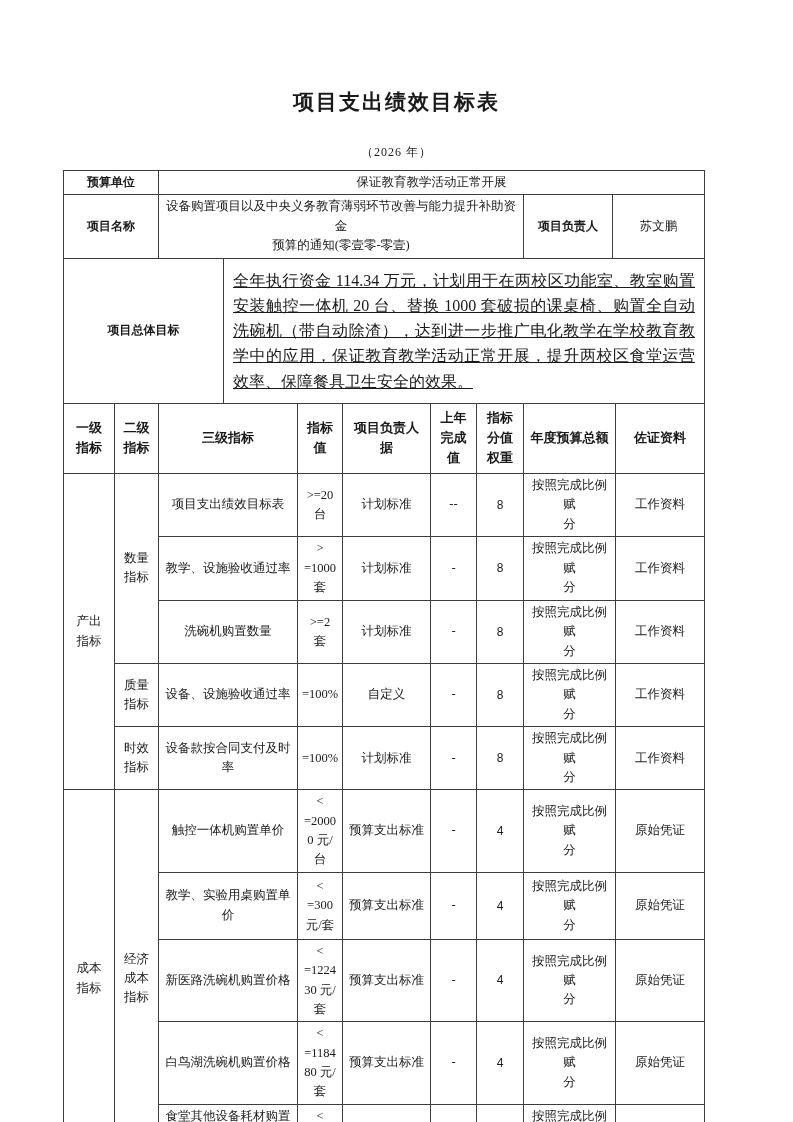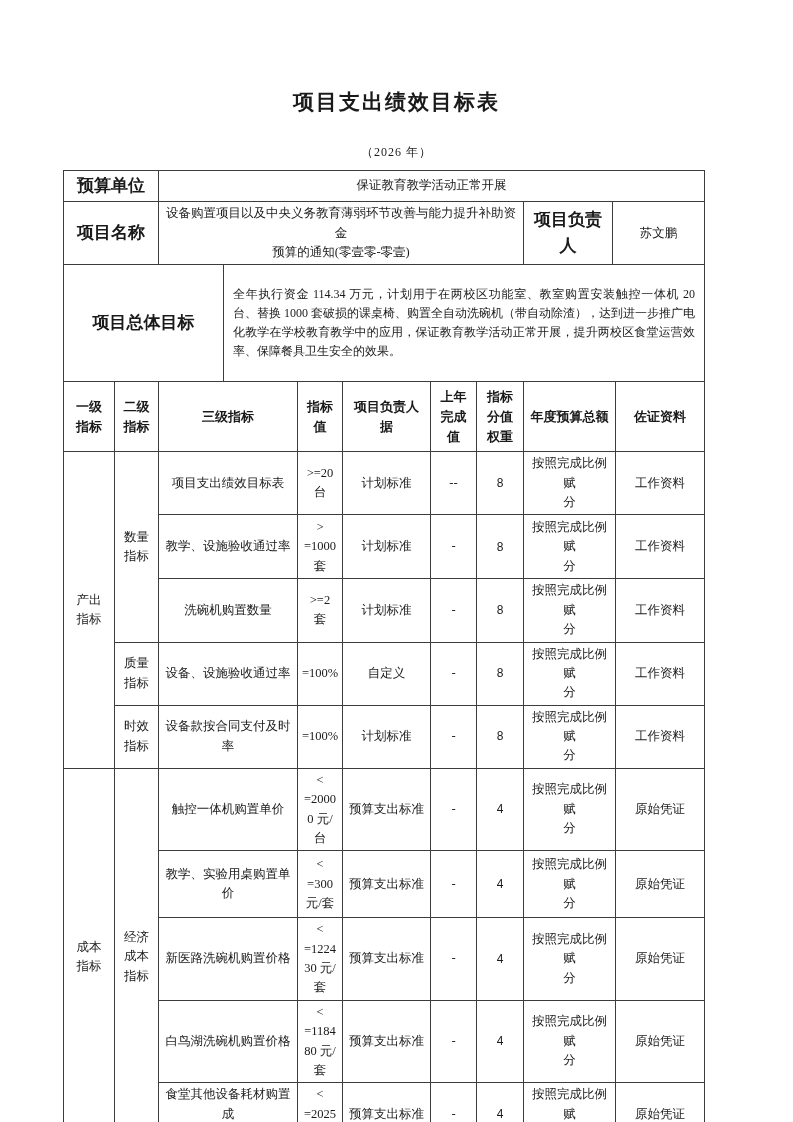"预算单位" td.lbl { font-size: 17px -> 12px }
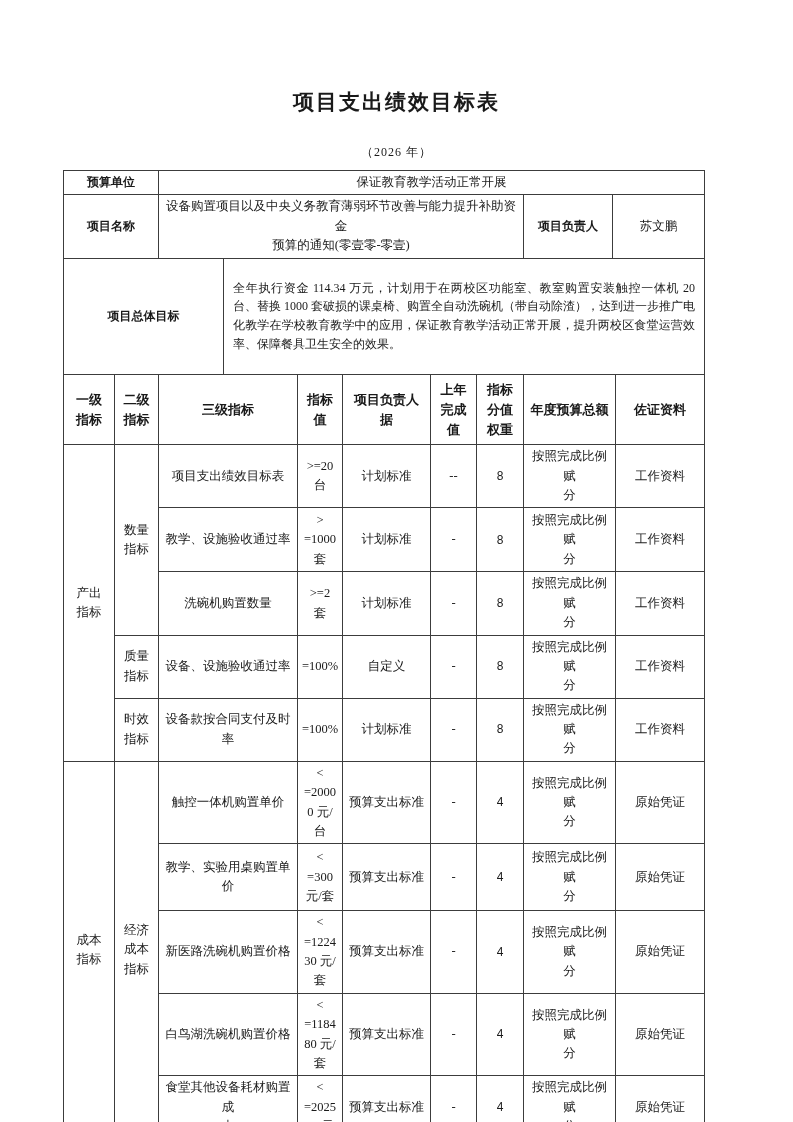"全年执行资金 114.34 万元，计划用于在两校区功能室、教室购置安装触控一体机" td.goal { font-size: 12px -> 16px; padding: 20px 9px -> 9px 9px; text-decoration: none -> underline }
